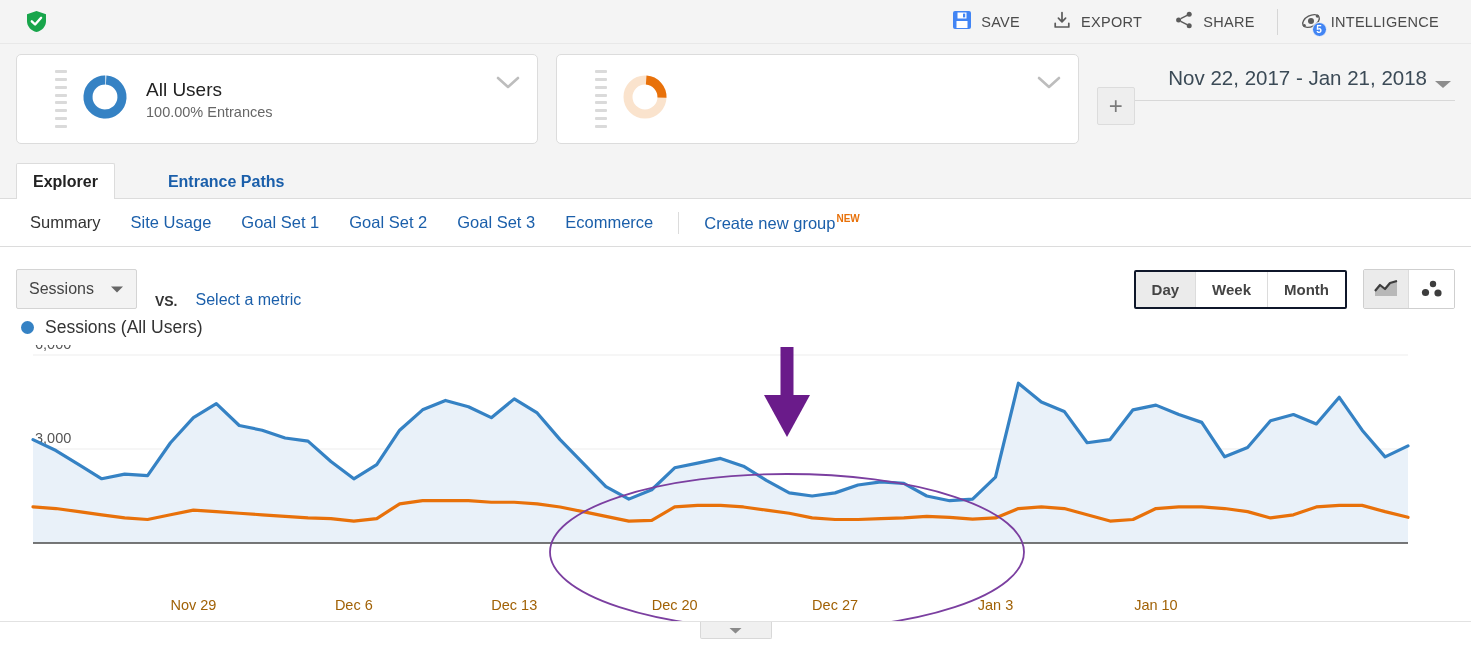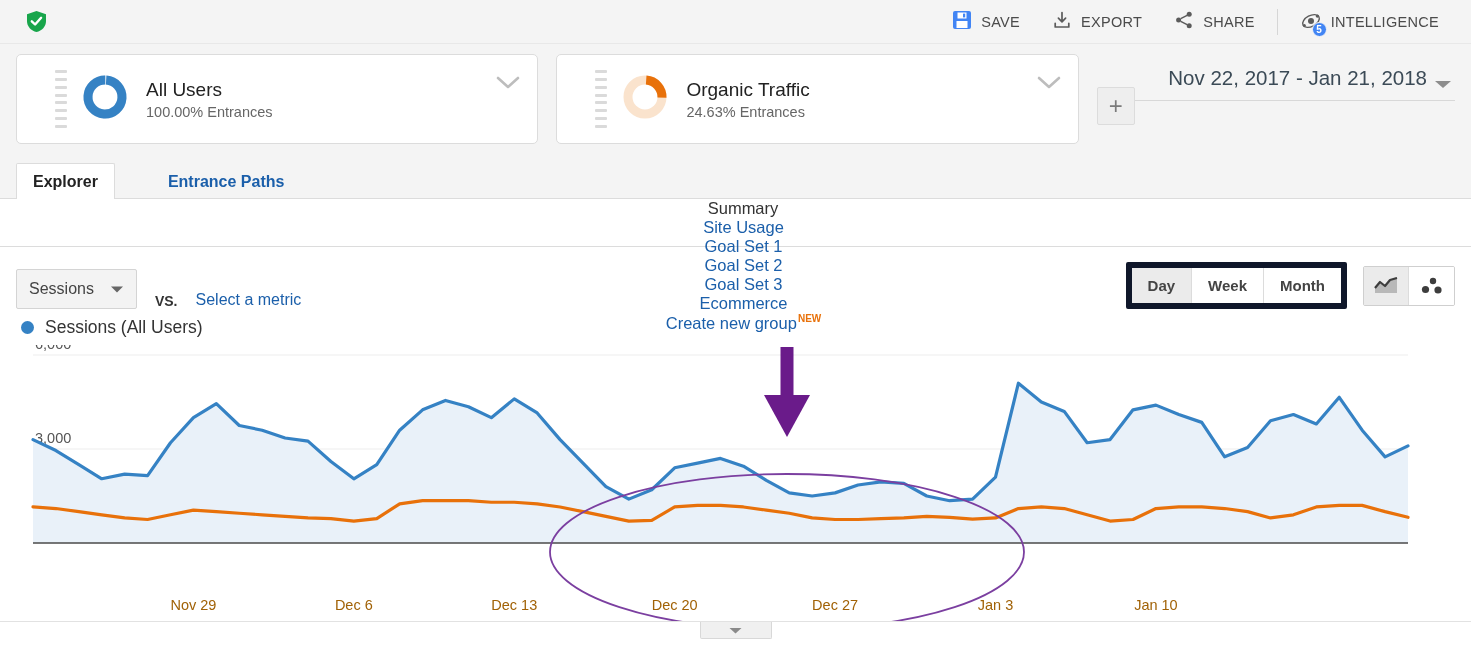"Organic Traffic" div.seg-text { html: <div> <div>Organic Traffic</div> <div>24.63% Entrances</div> </div> -> none }
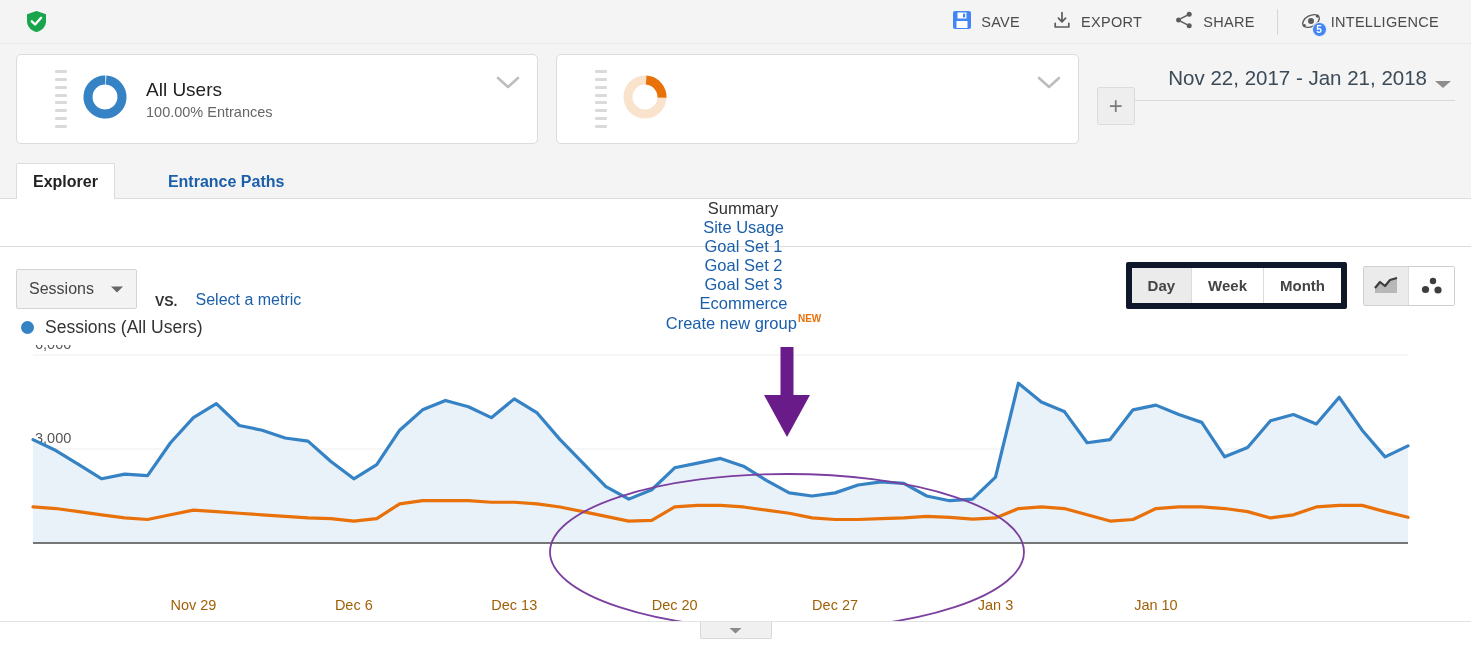"Summary" .subtabs { flex-direction: column -> none }
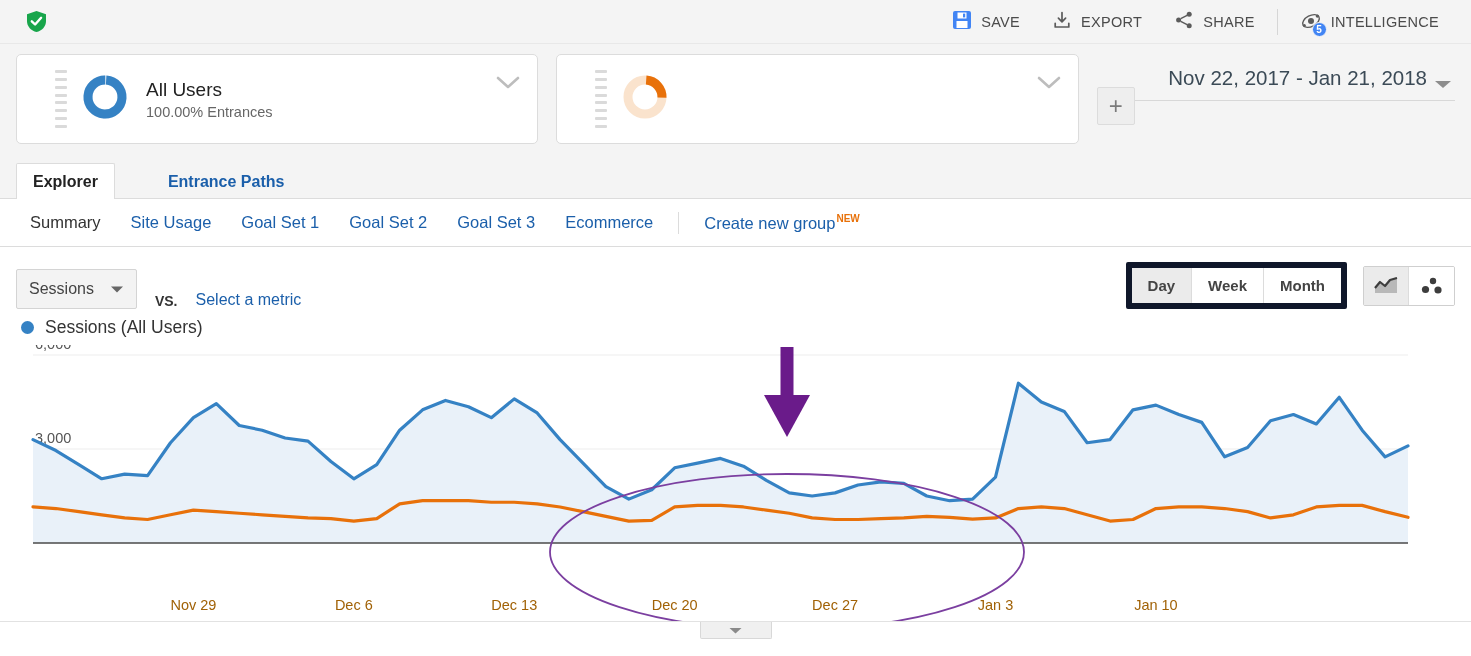"Day" .seggroup { border: 6px solid #0f172a -> 2px solid #0f172a }
